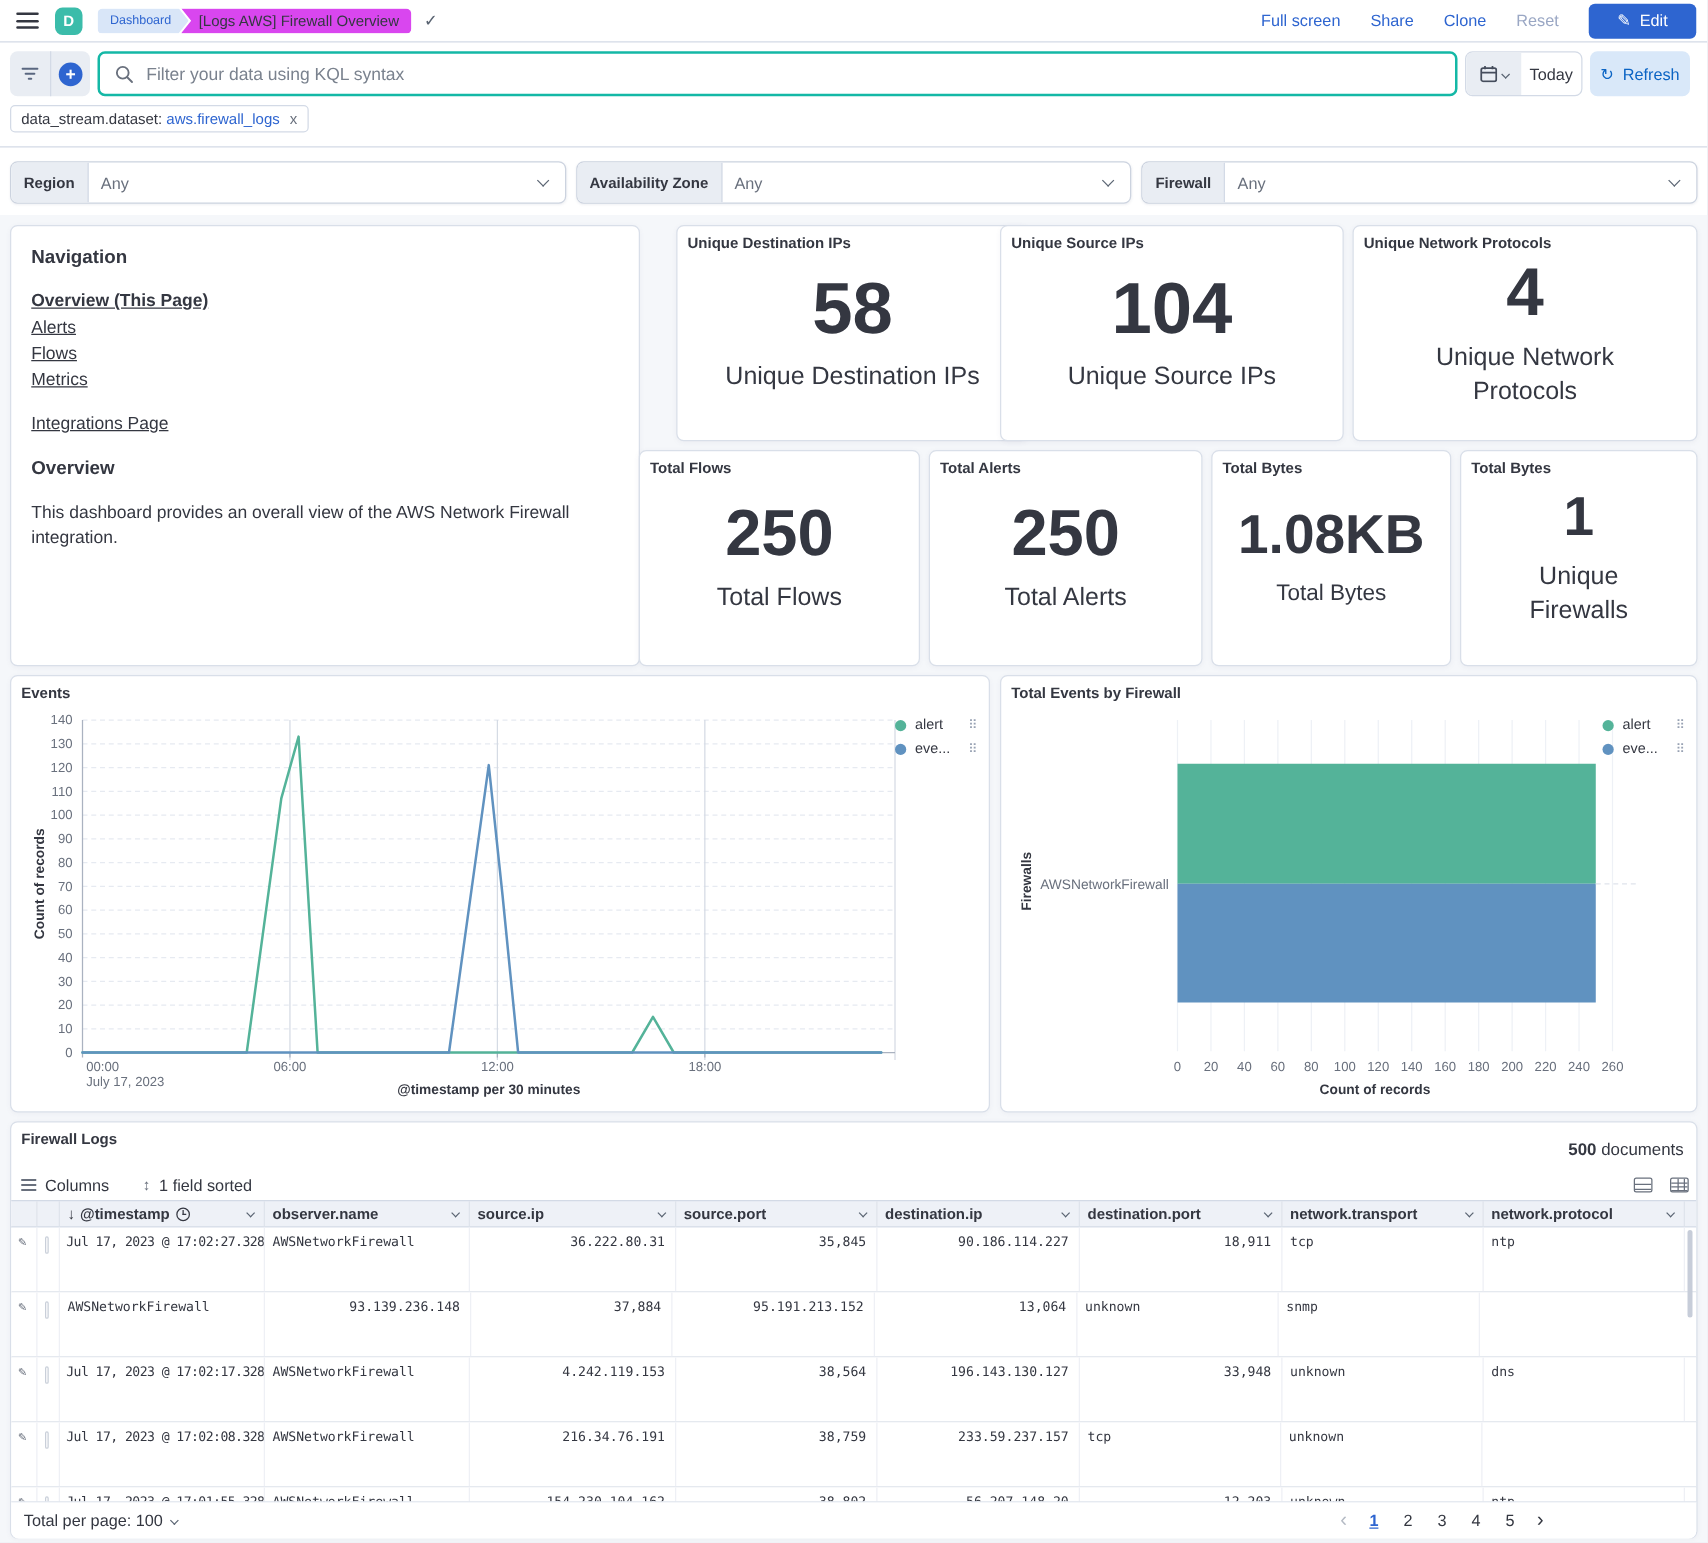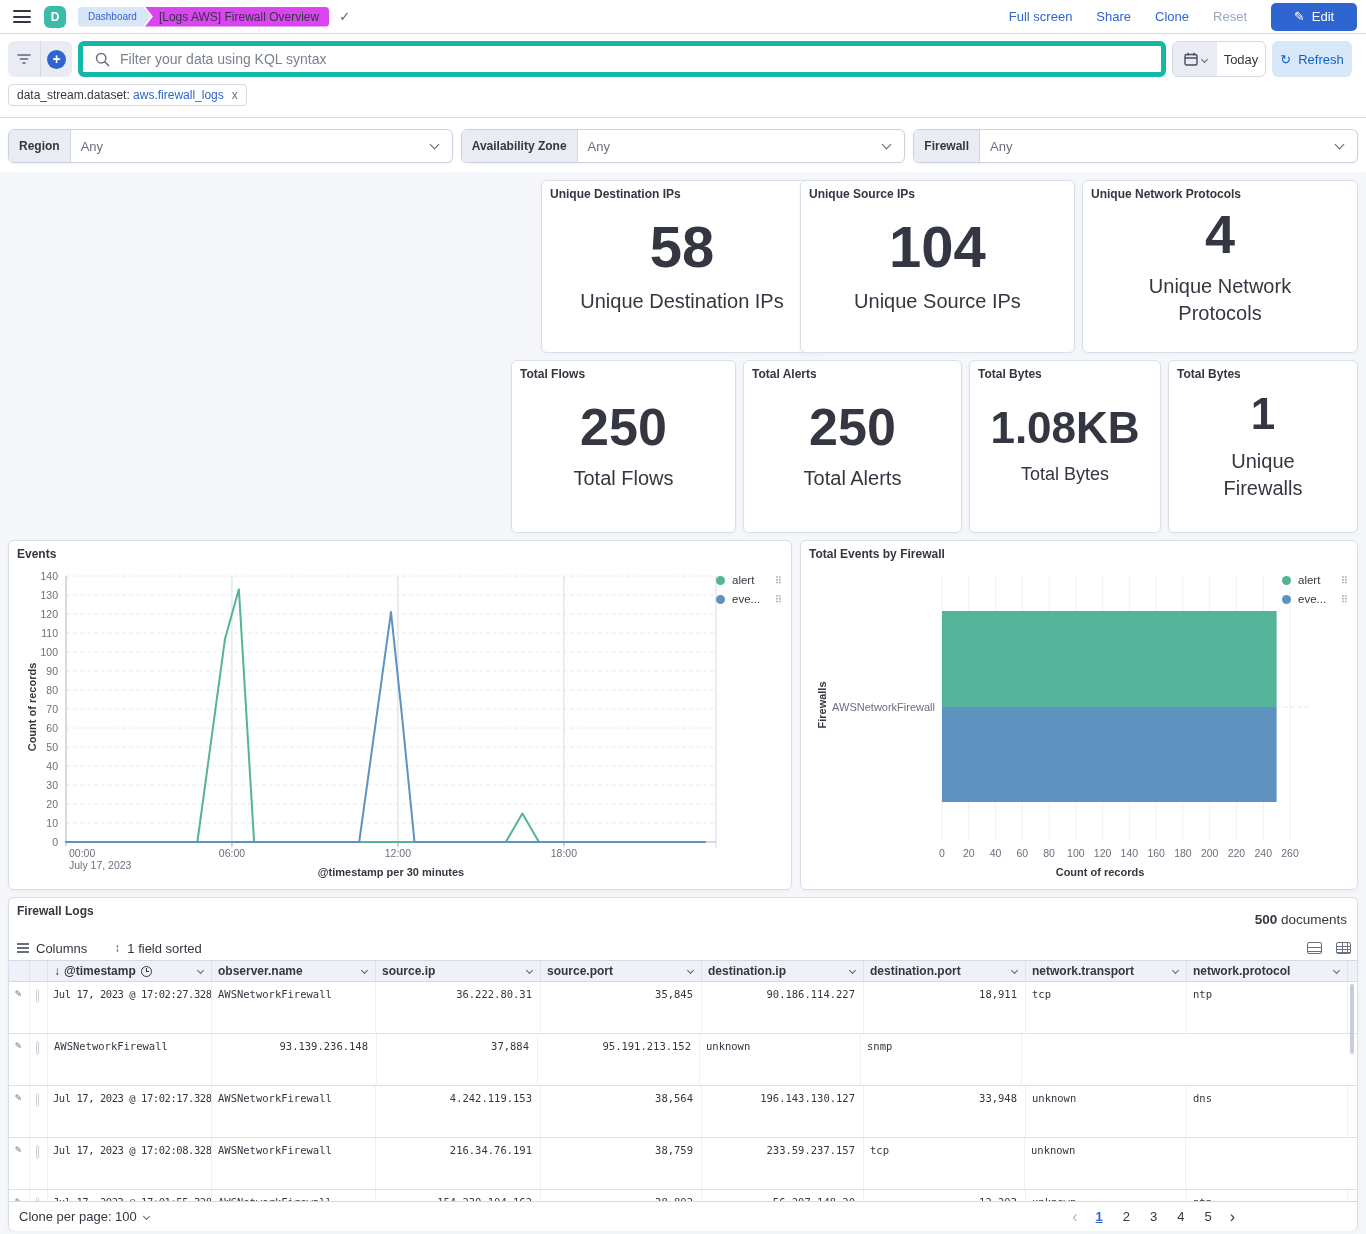"Filter your data using KQL" .searchbox { border: 5px solid #14b8a6 -> 2px solid #14b8a6 }
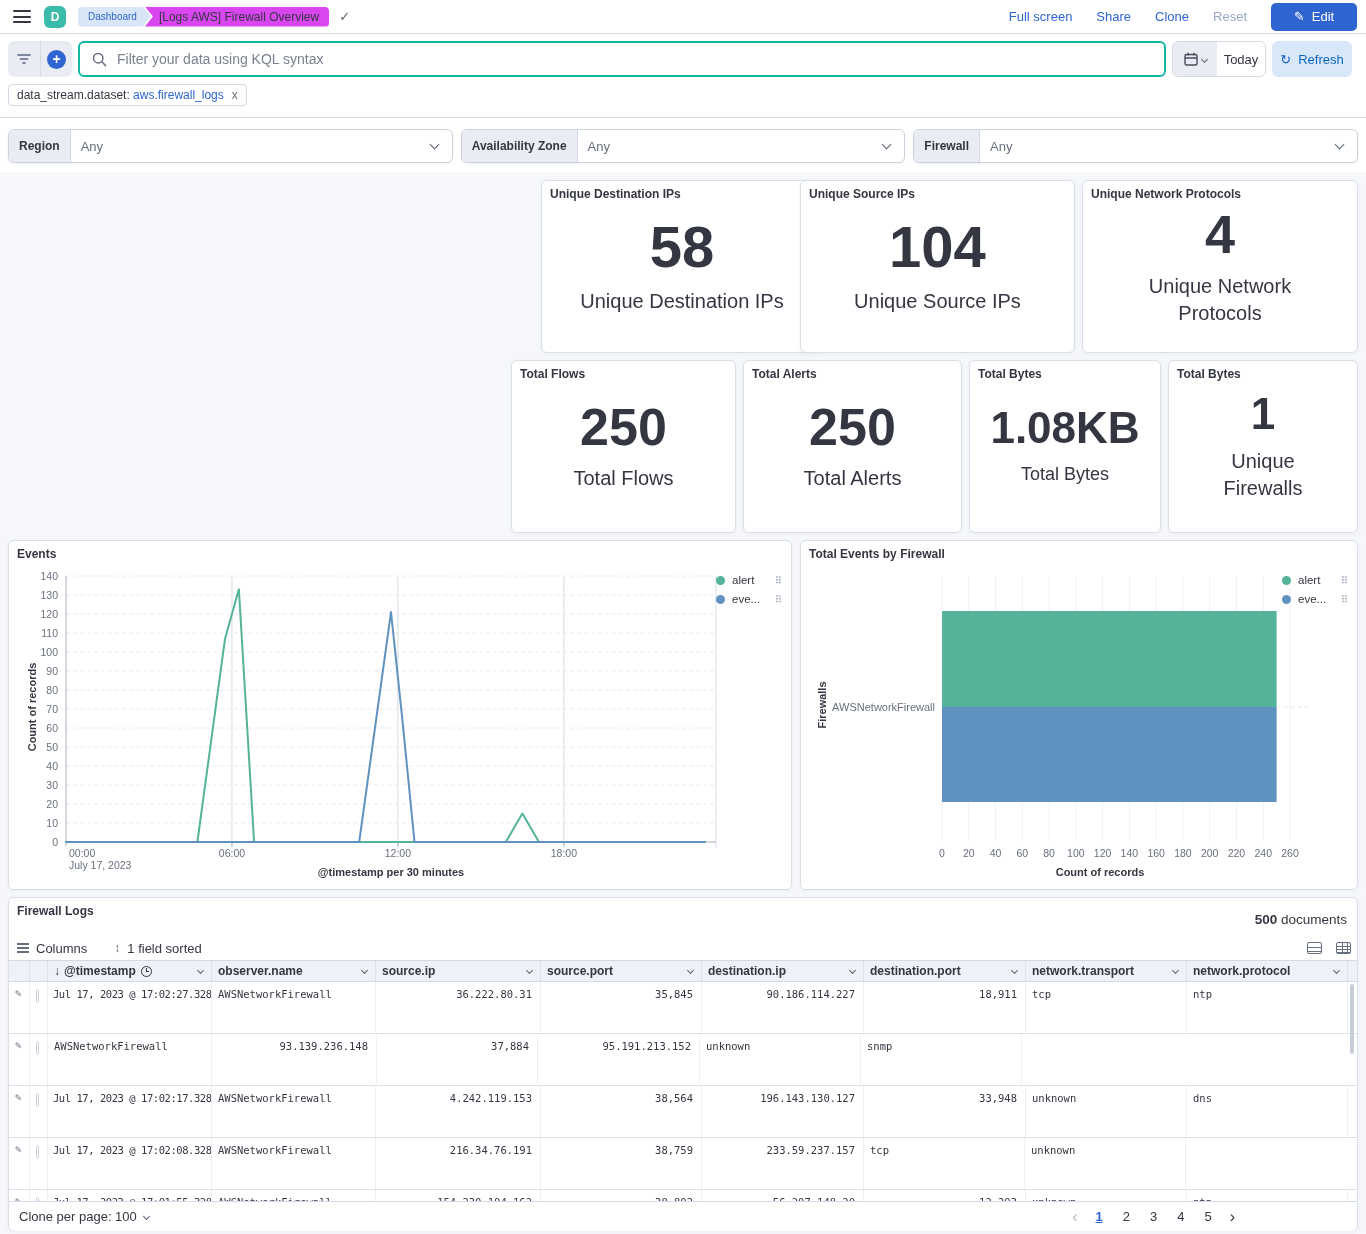"Navigation" div.panel { html: none -> <div> <h3>Navigation</h3> <a>Overview (This Page)</a> <a>Alerts</a> <a>Flows</a> <a>Metrics</a> <div></div> <a>Integrations Page</a> <h4>Overview</h4> <p>This dashboard provides an overall view of the AWS Network Firewall integration.</p> </div> }
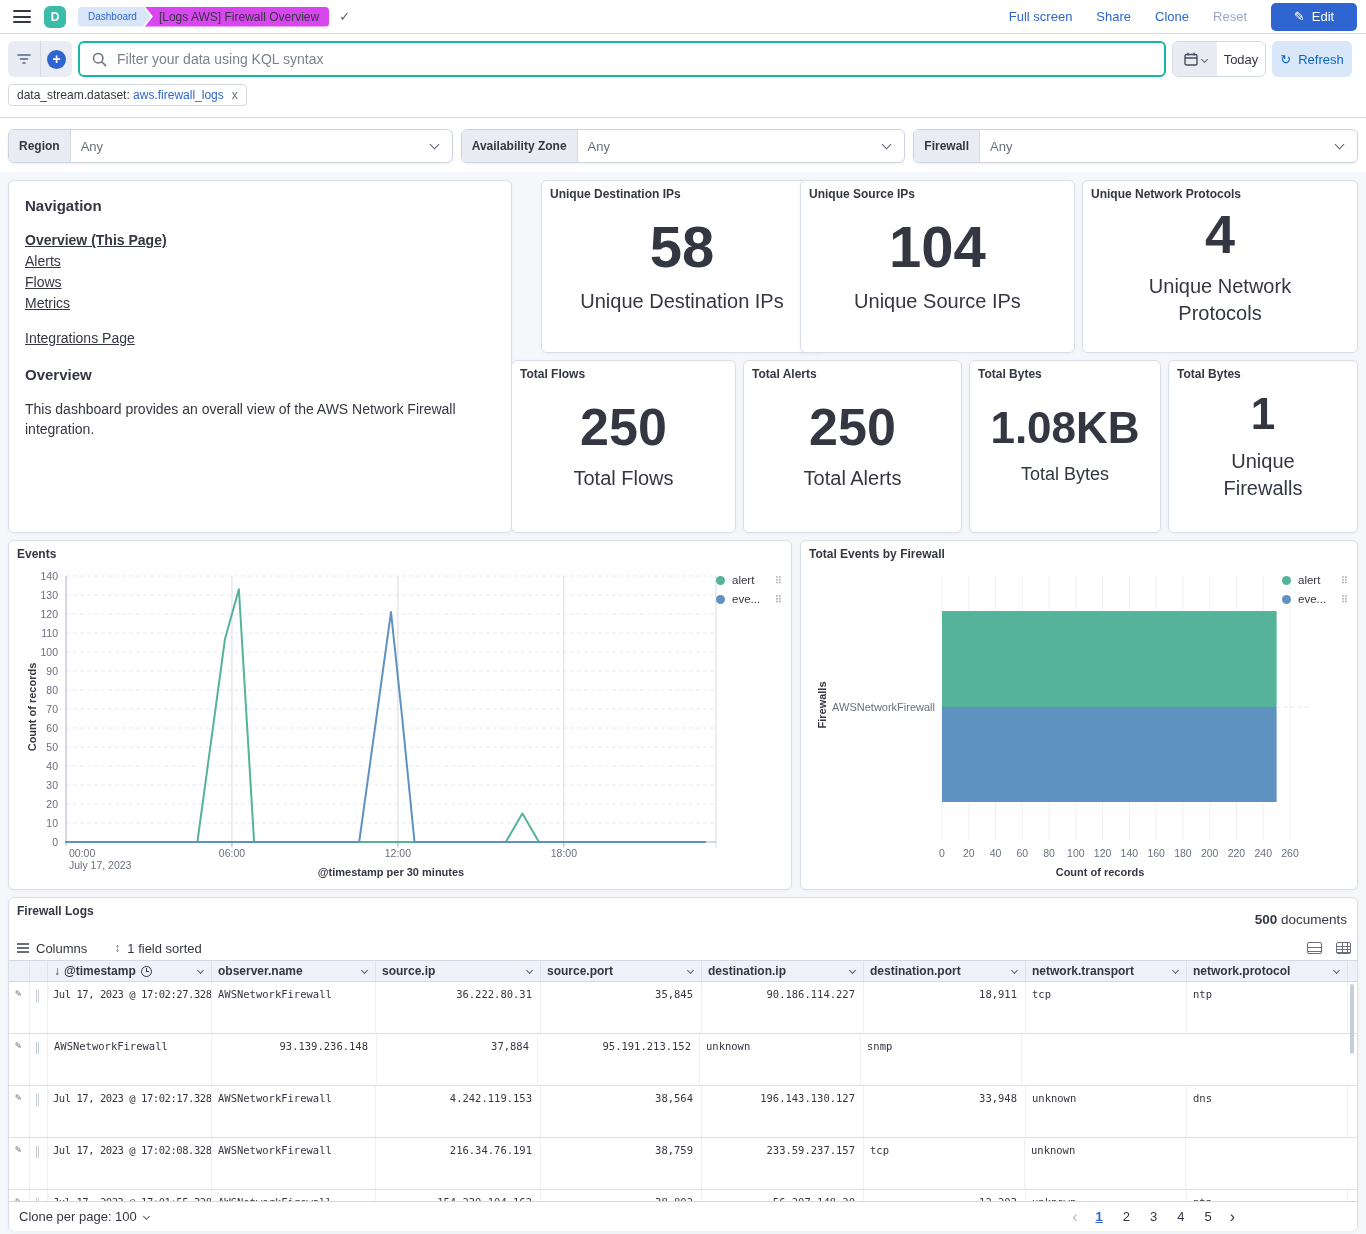"13,064" div.dg-cell { html: none -> <div>13,064</div> }
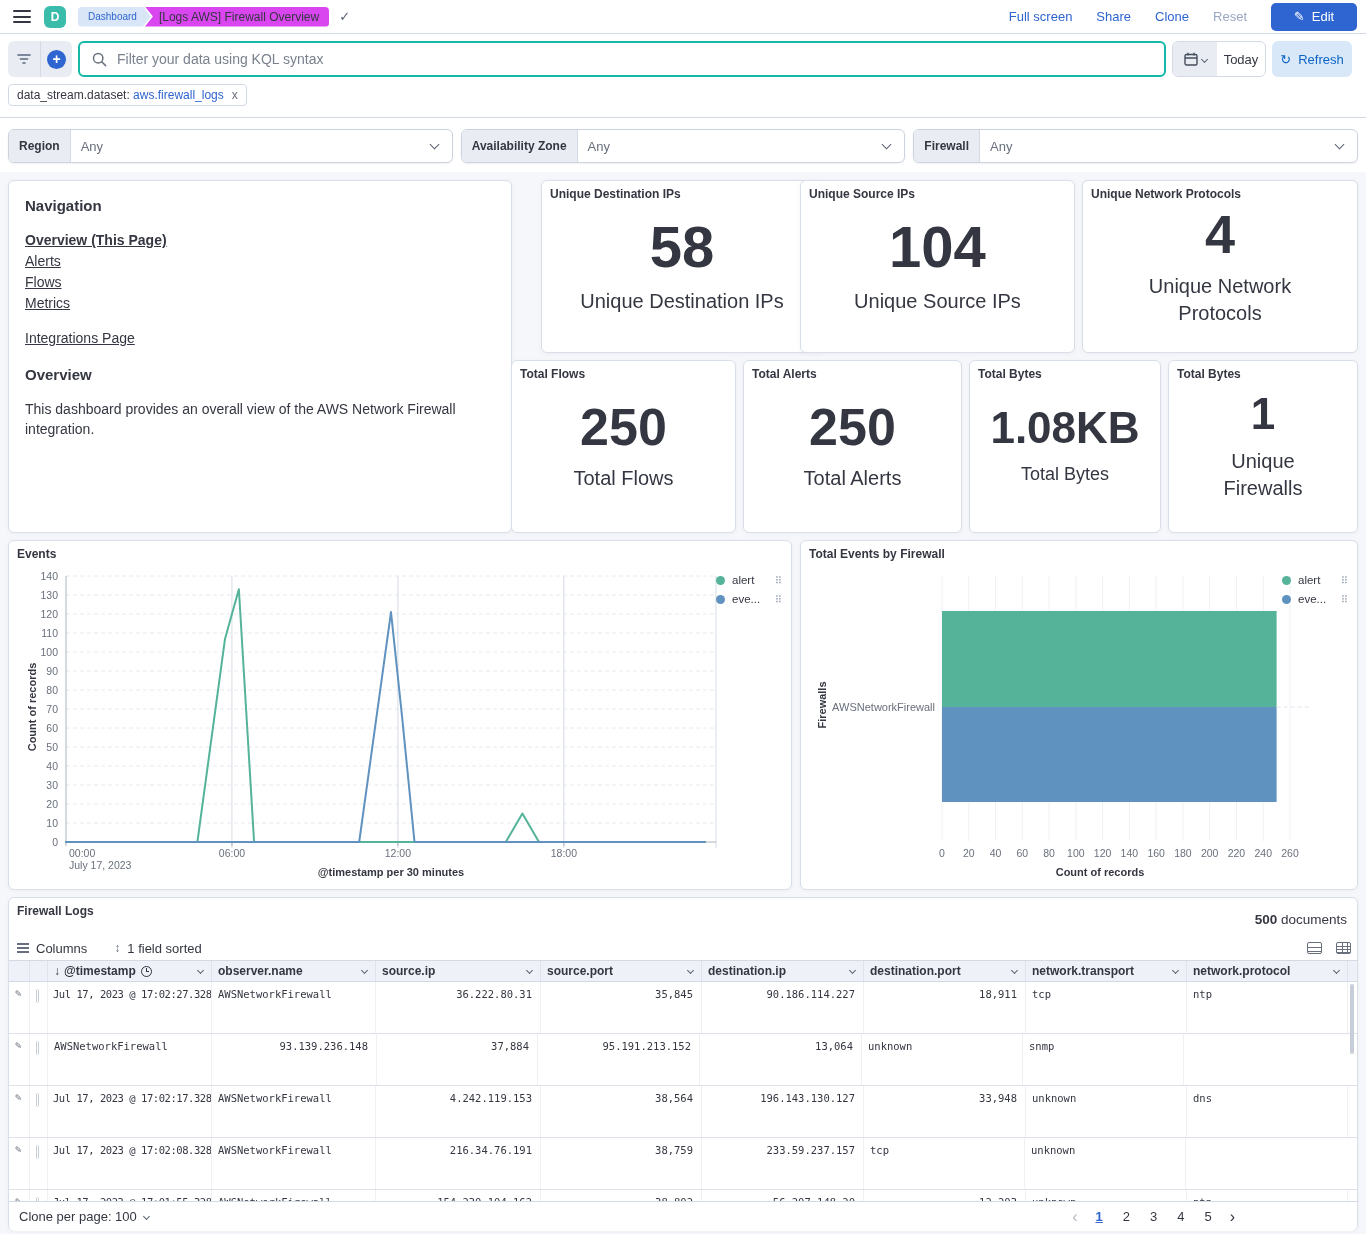"Clone per page: 100" span { text: Clone -> Total }
